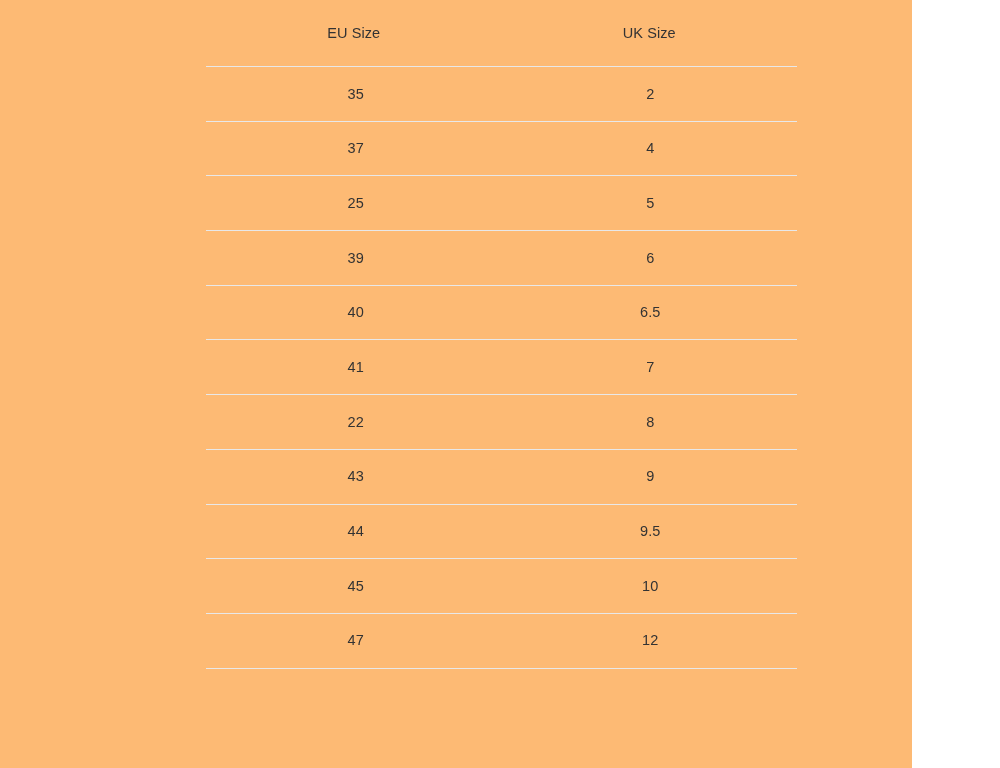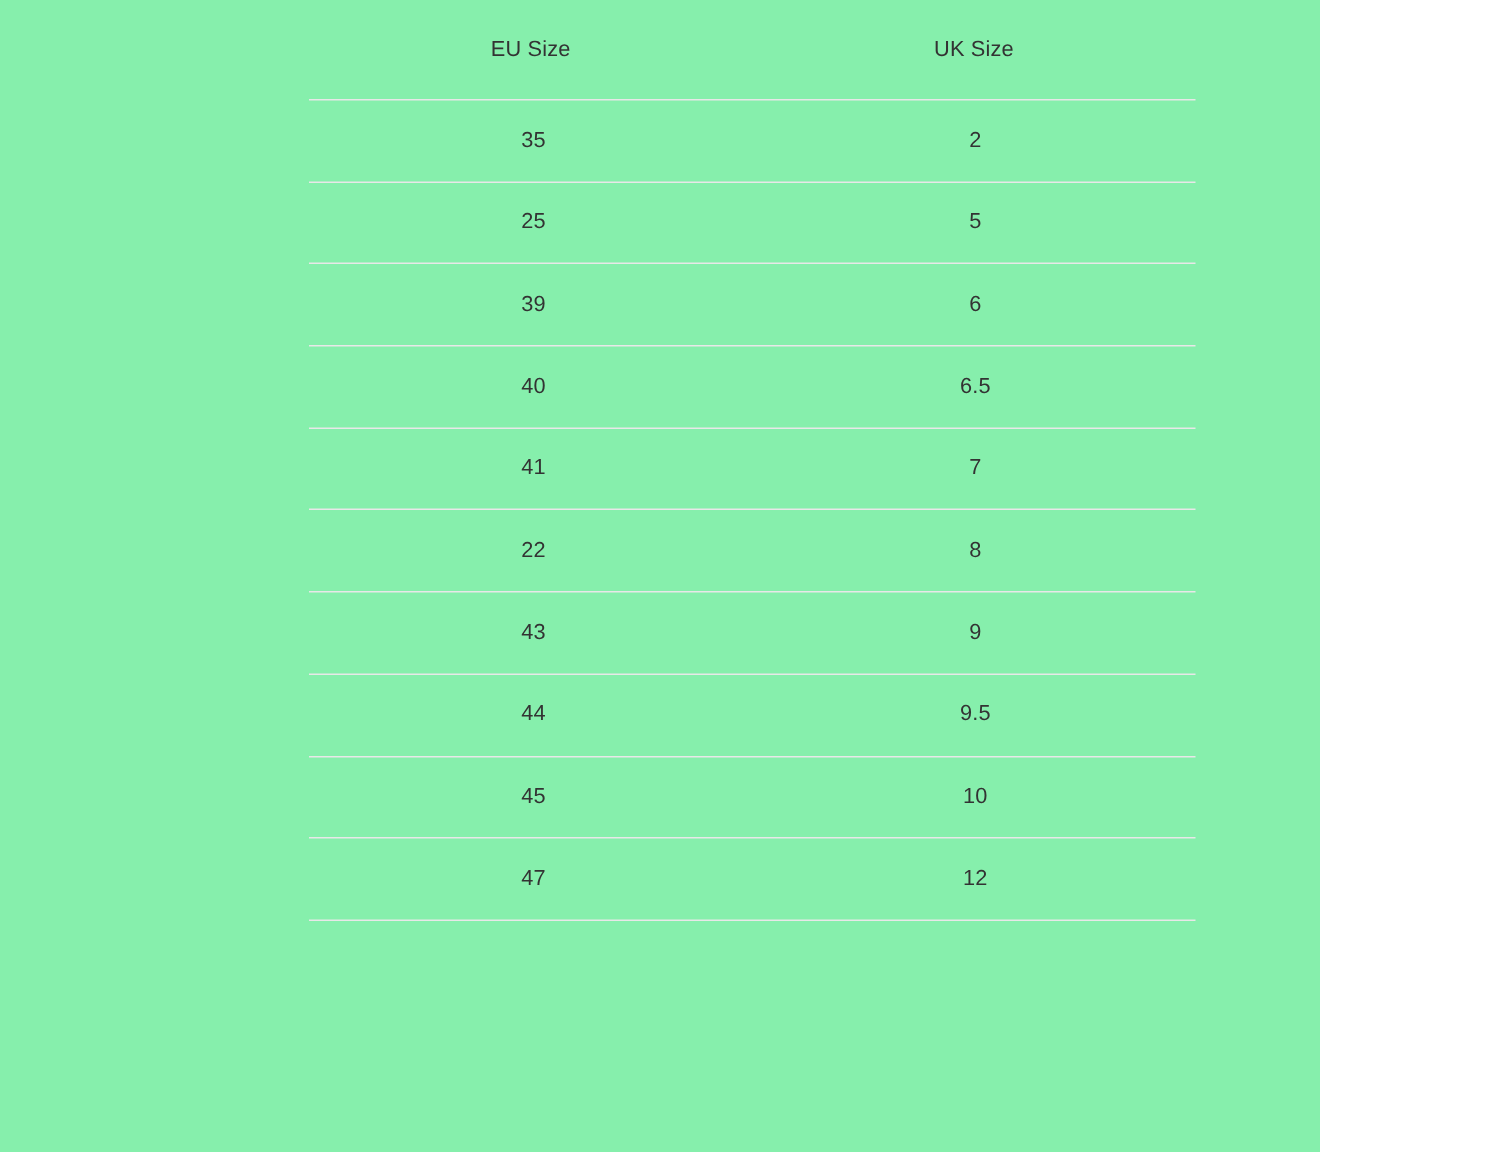"EU Size" #size-chart-page { background: #86efac -> #fdba74; padding-left: none -> 32px }
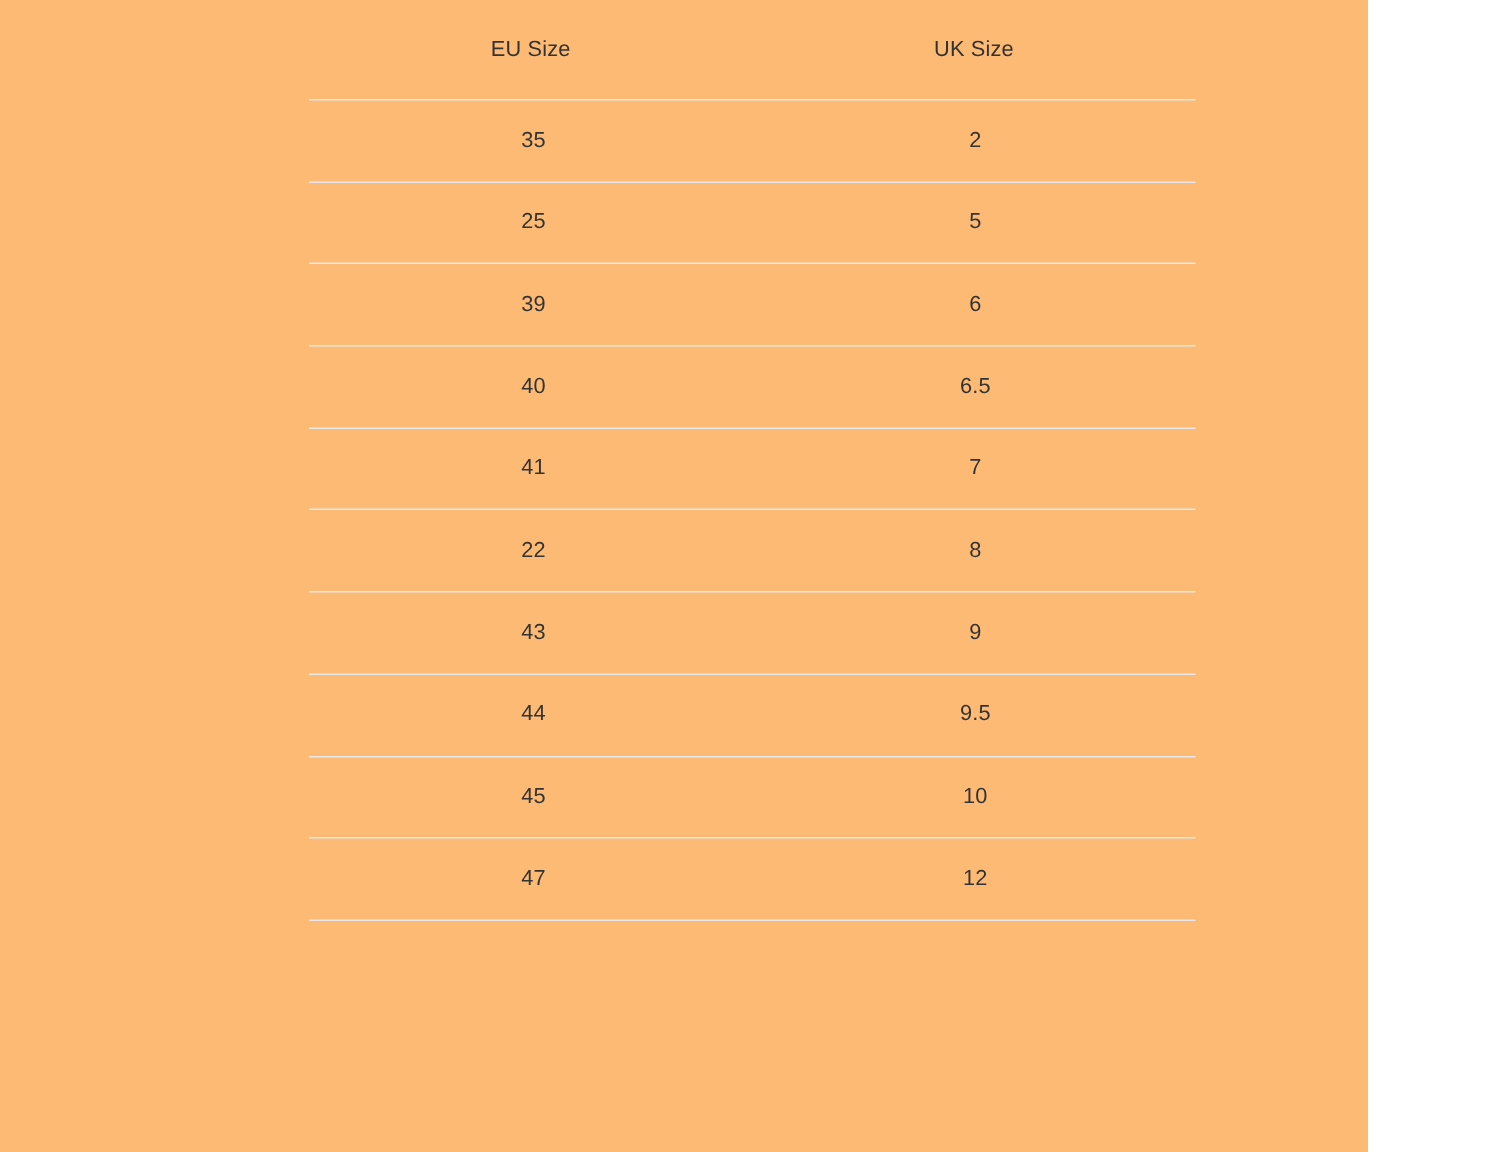"37" tr { html: none -> <tr> <td> <span>37</span> </td> <td> <span>4</span> </td> </tr> }
